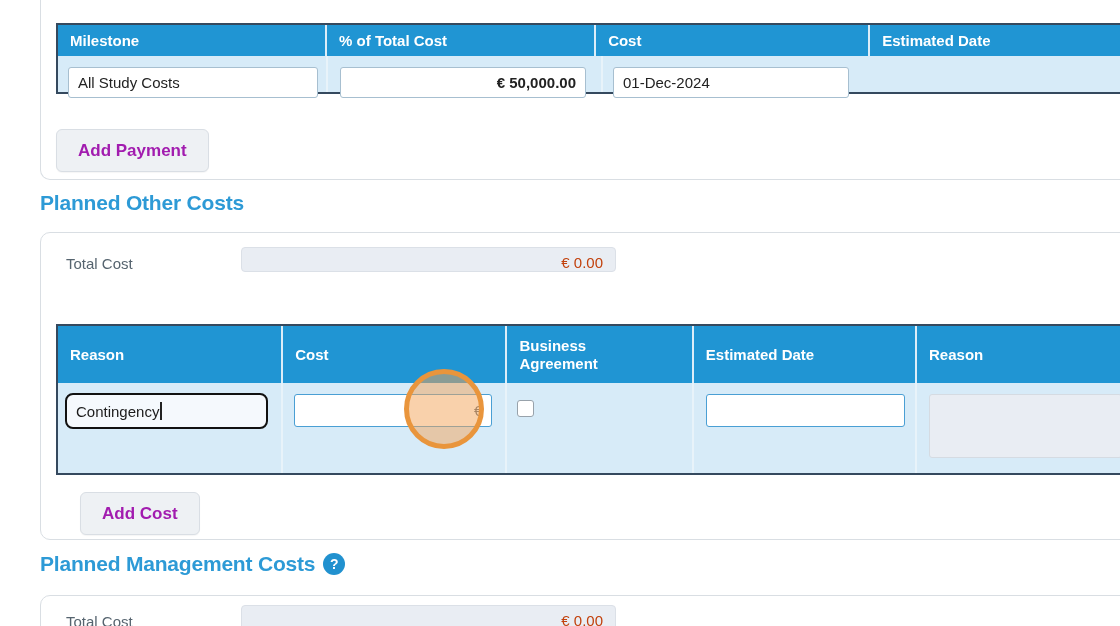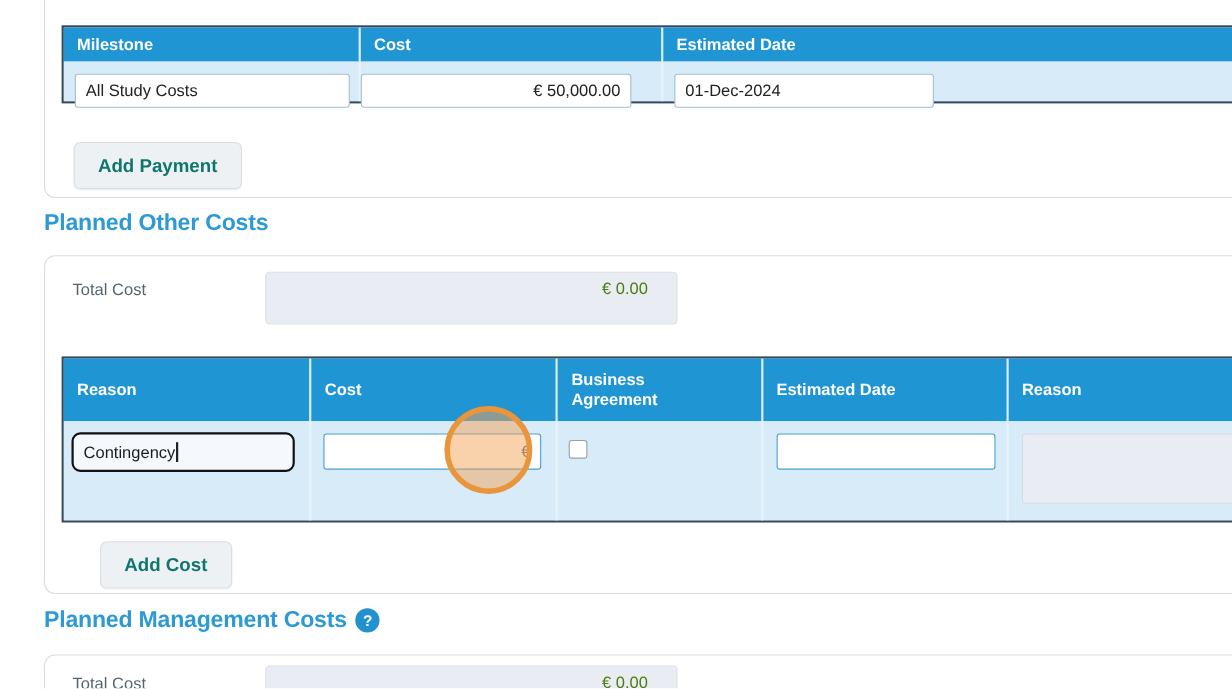"% of Total Cost" div.th { html: none -> <div> <span>% of Total Cost</span> </div> }
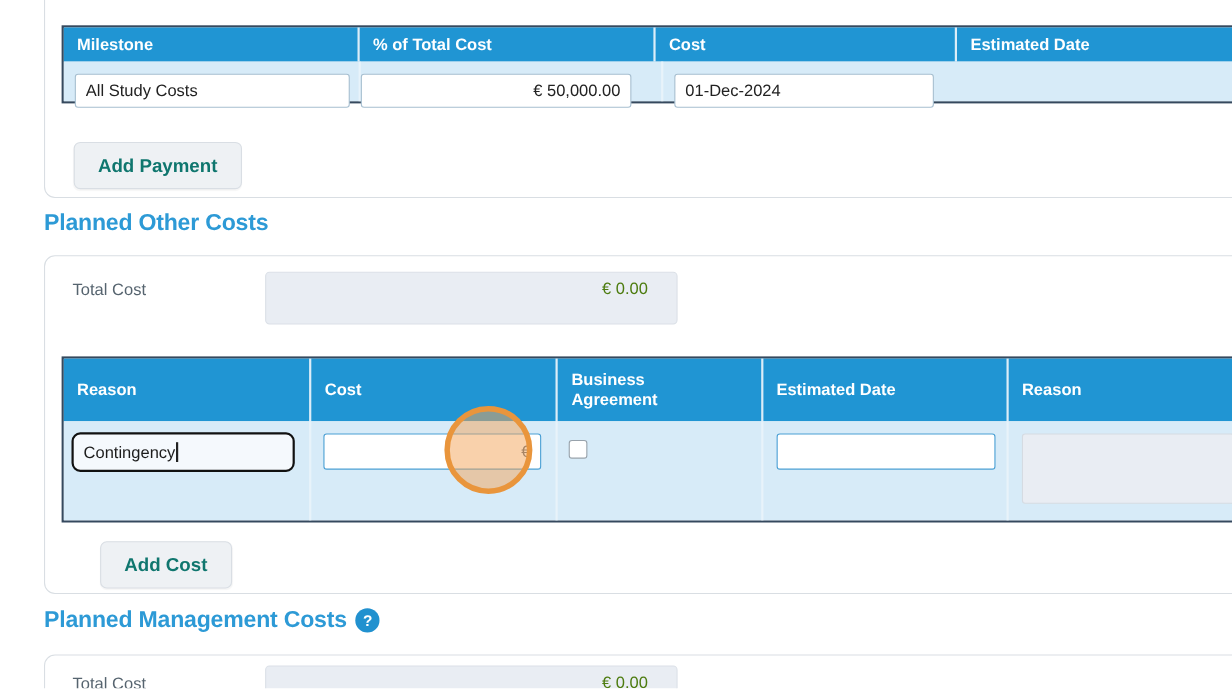"€ 50,000.00" .in-cost1 { font-weight: none -> bold; margin-left: 0 -> 12px }
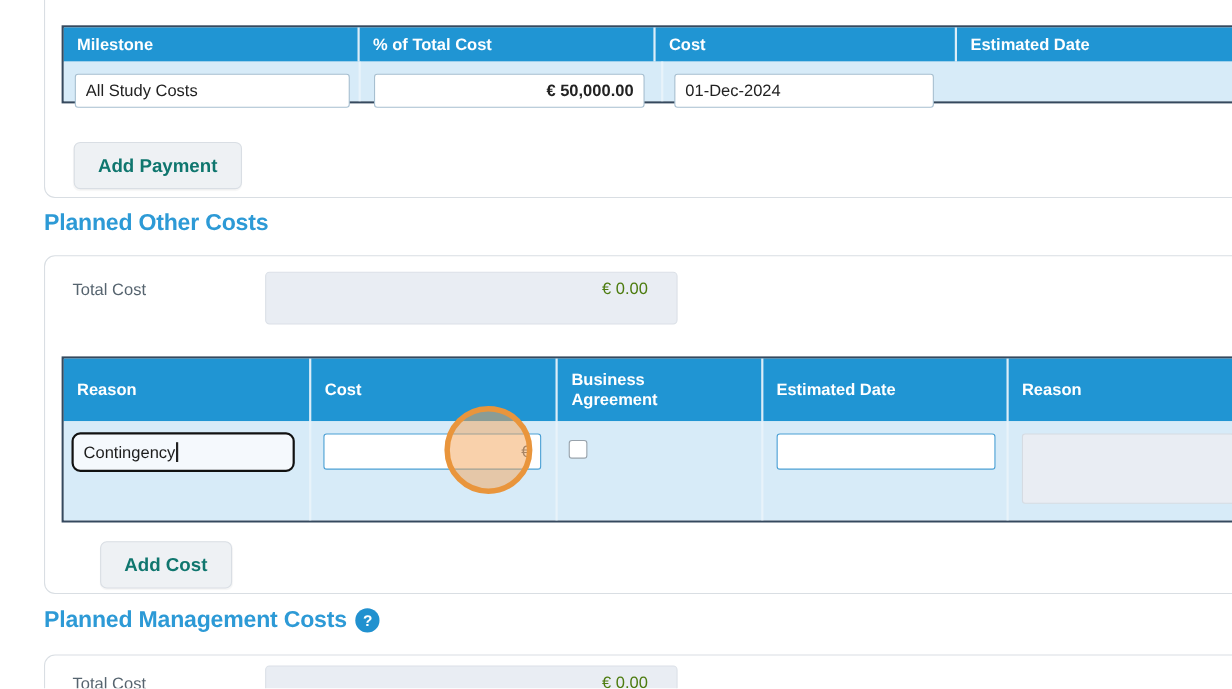"Add Payment" .btn { color: #0f766e -> #a21caf; left: 26px -> 15px }
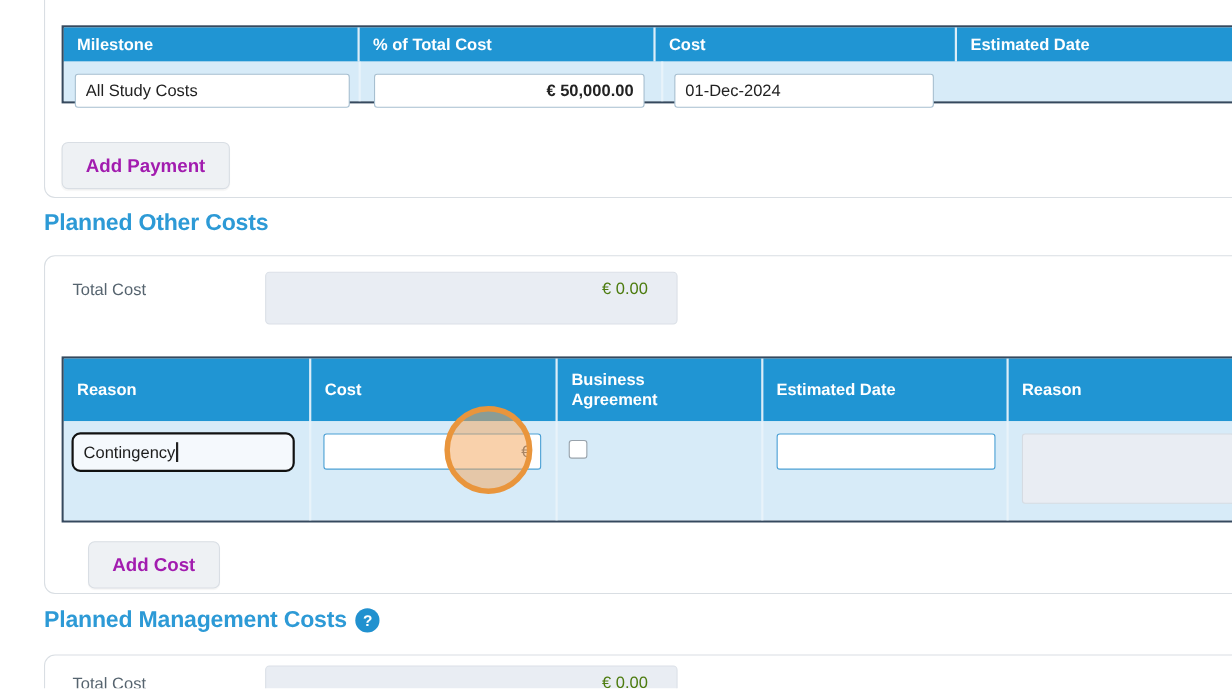"€ 0.00" .total-field { color: #4d7c0f -> #c2410c; height: 48px -> 25px; padding: 0 26px -> 0 12px }
